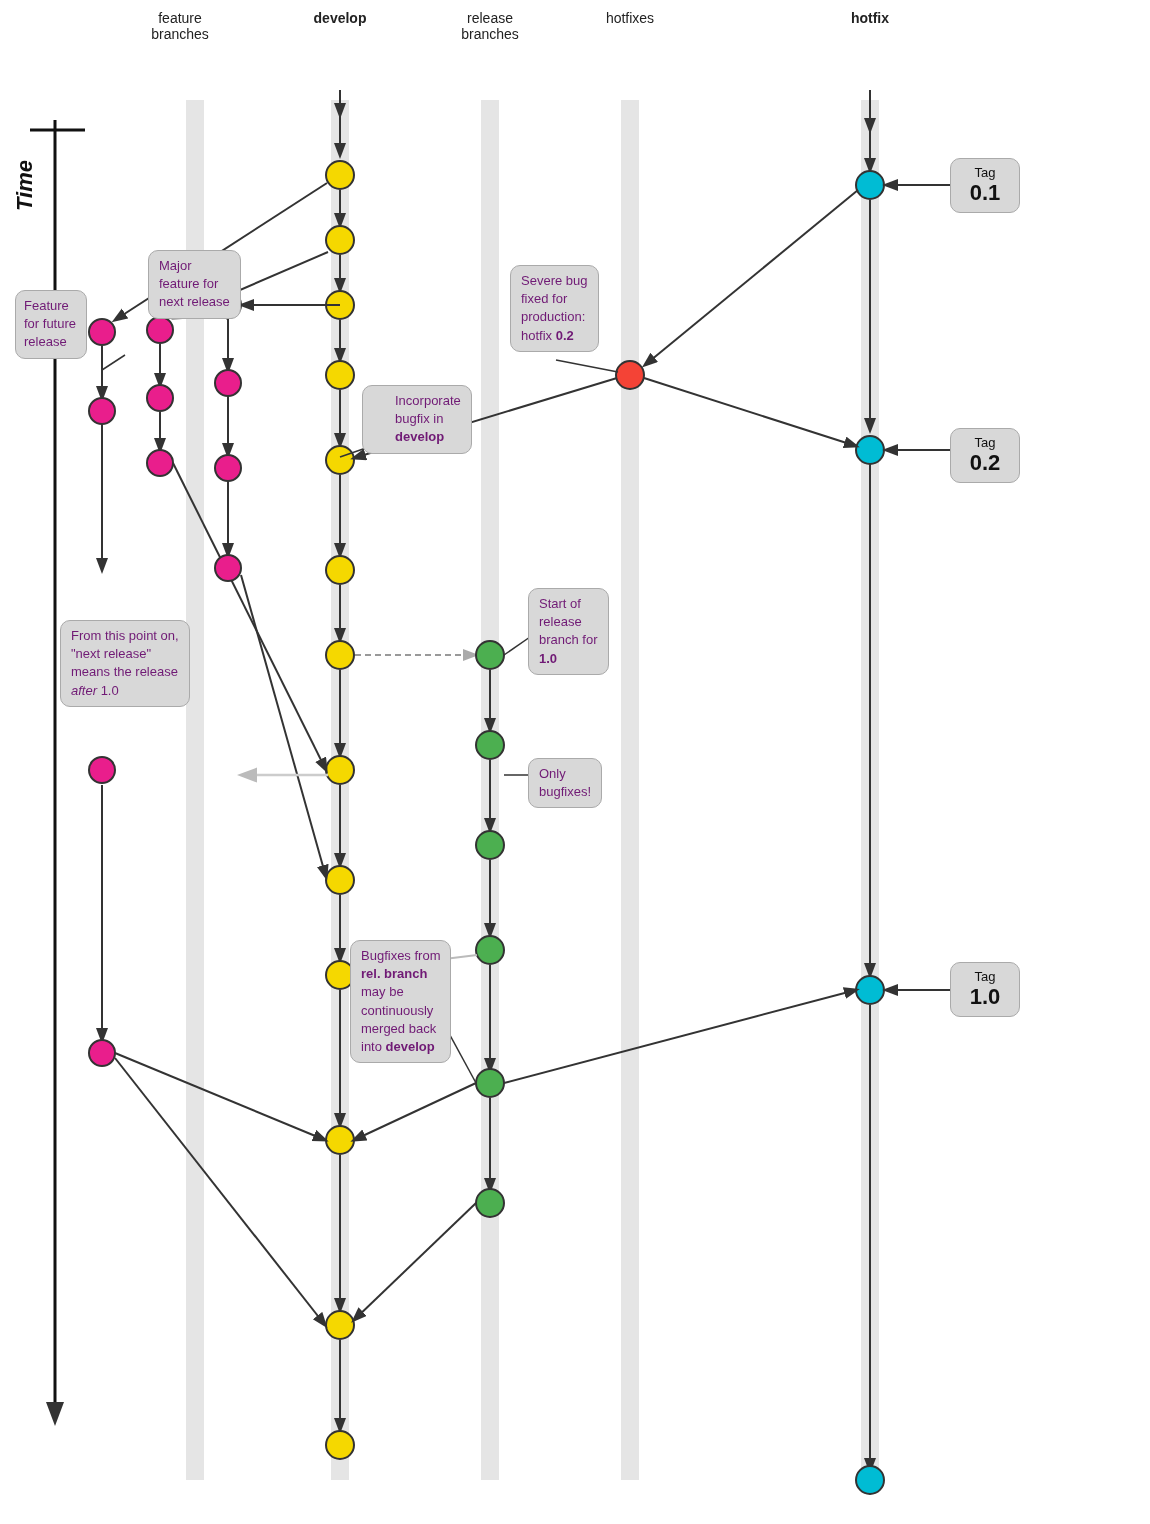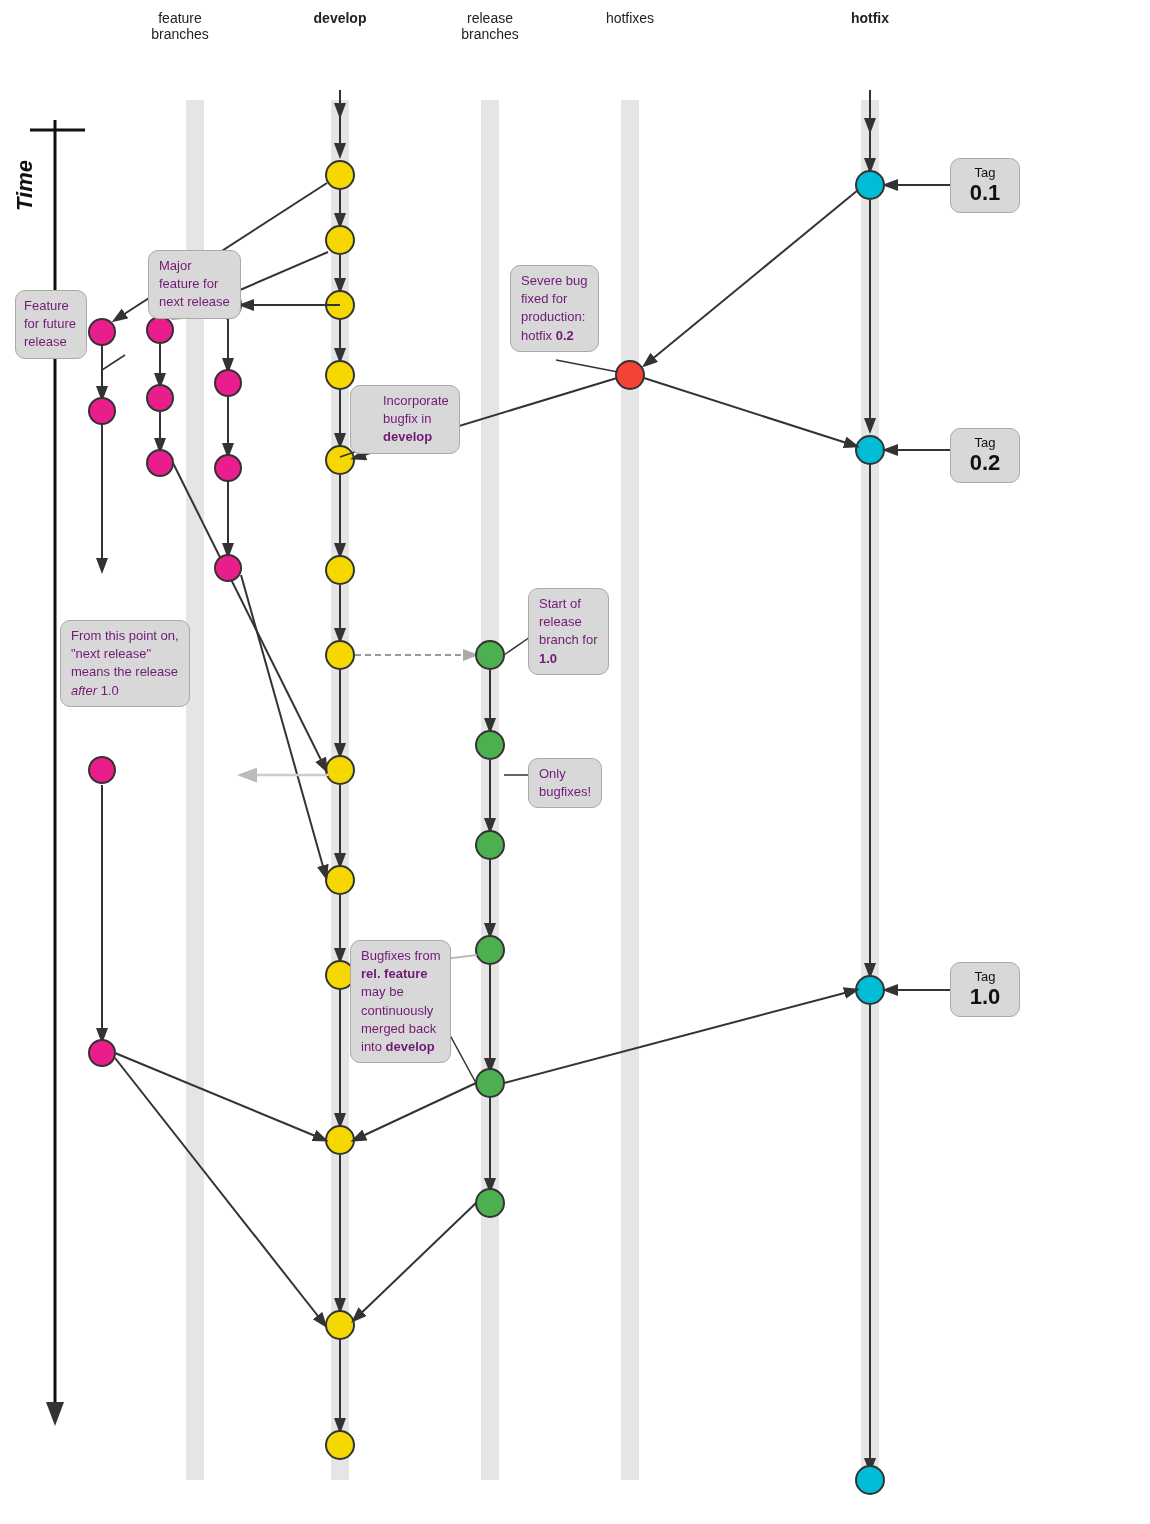"Incorporate" div.label-box { left: 350px -> 362px }
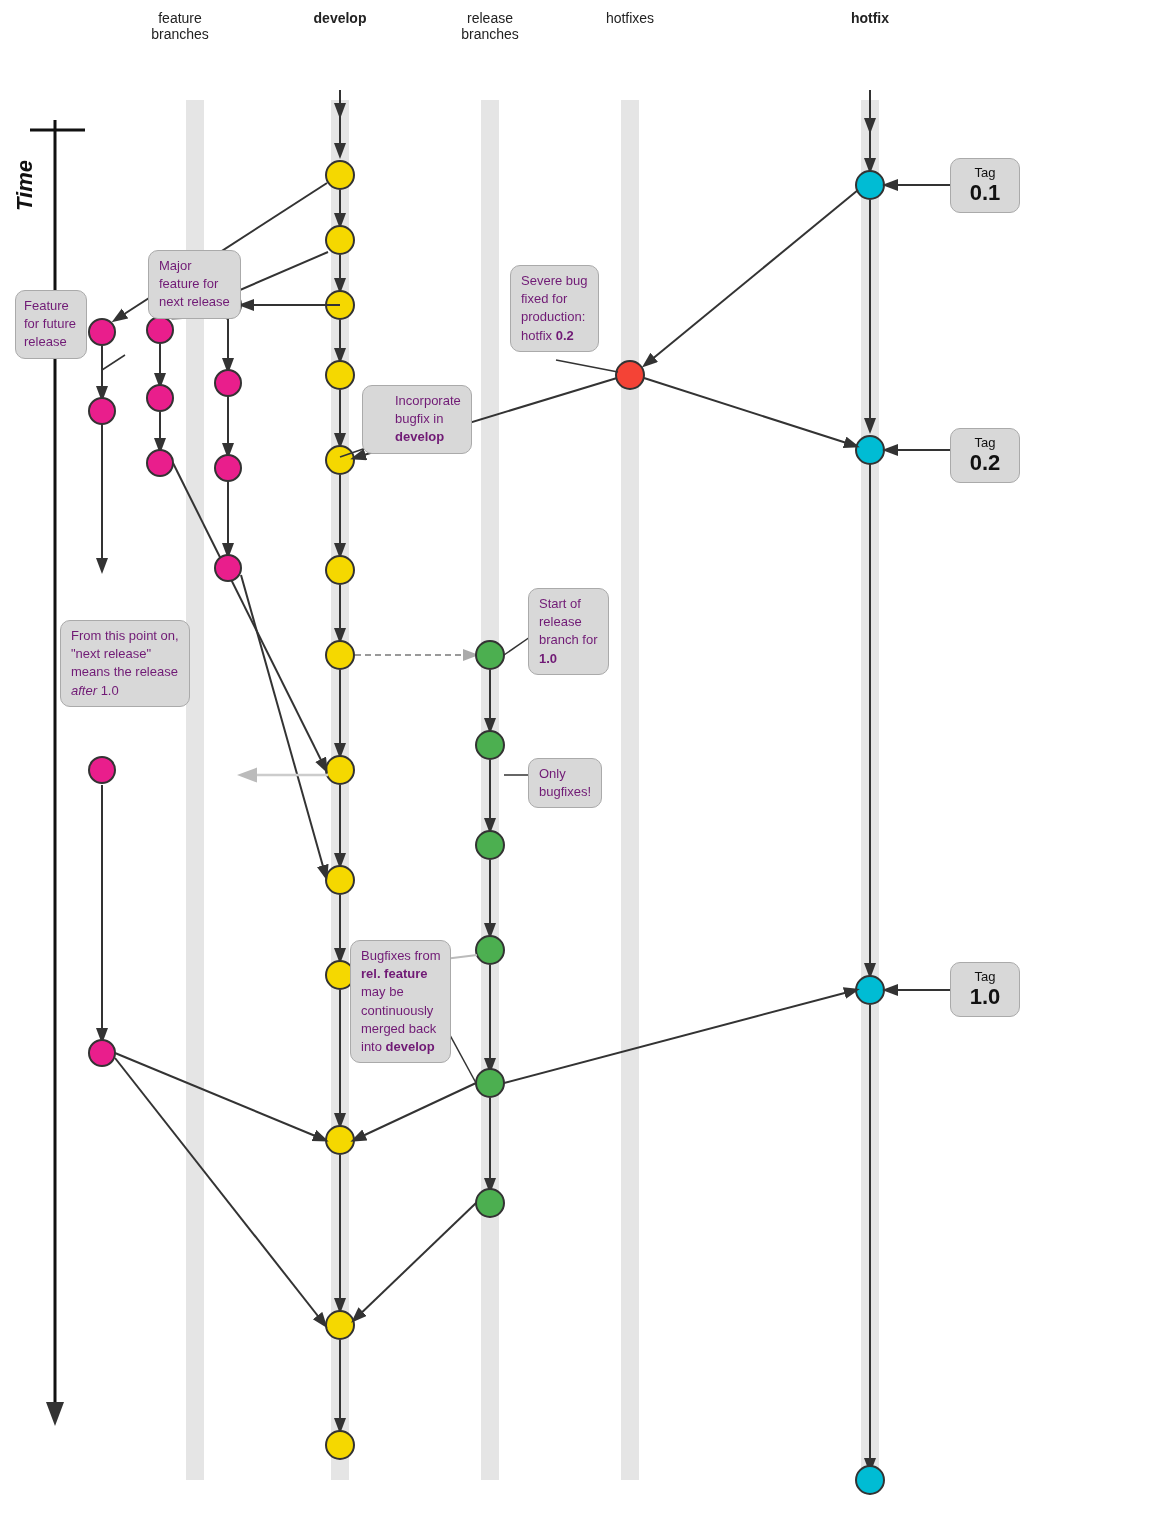"rel. feature" b { text: feature -> branch }
